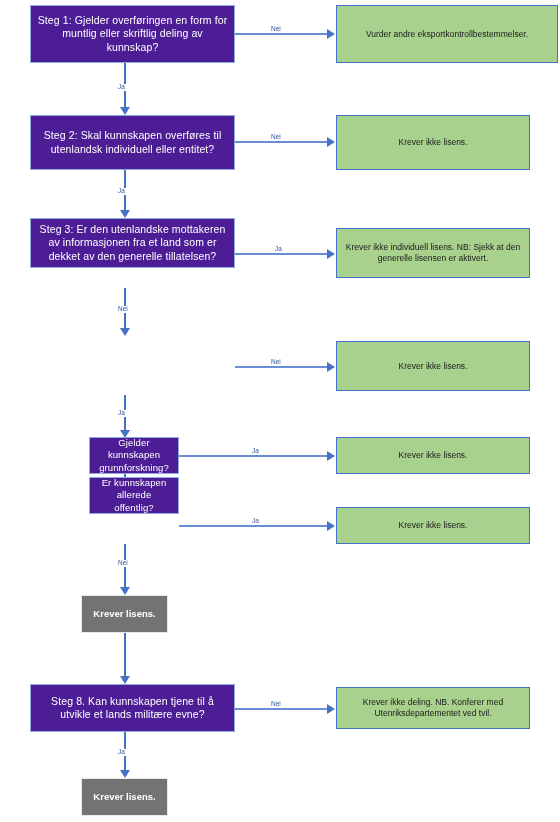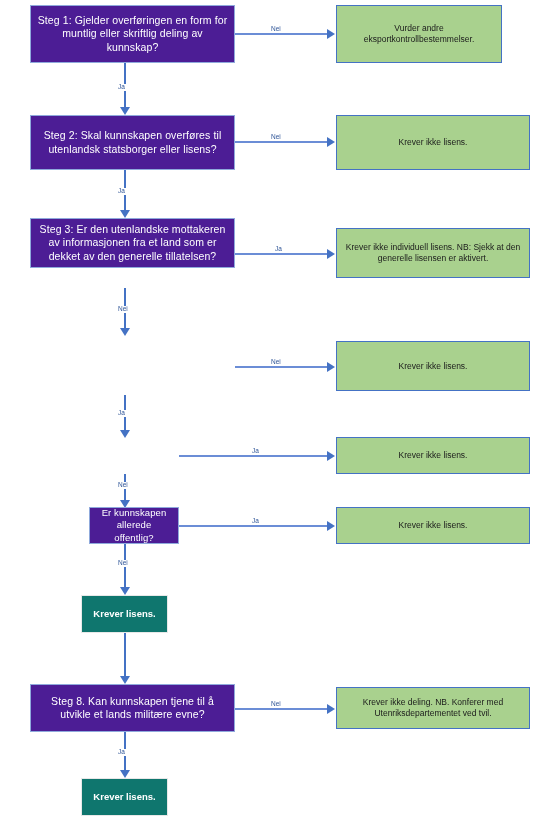"Vurder andre" div.node { width: 166px -> 222px }
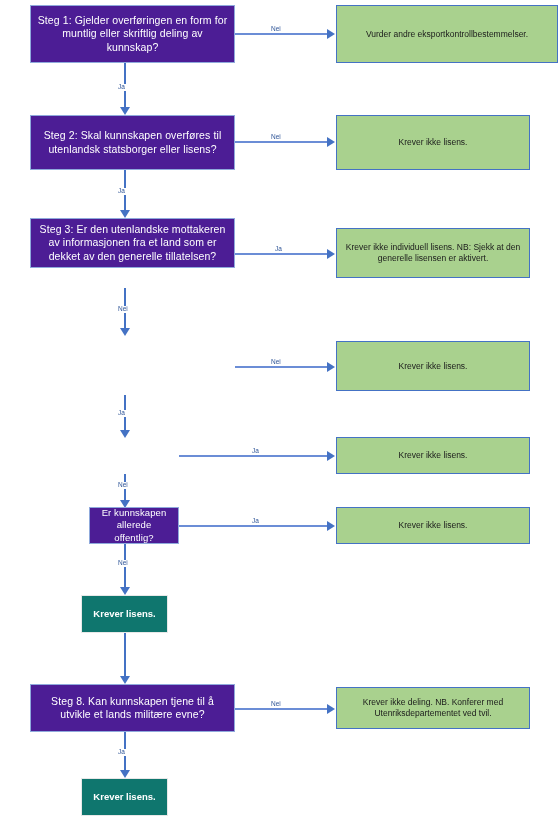"Steg 2: Skal kunnskapen overføres" span.txt { text: statsborger eller lisens -> individuell eller entitet }
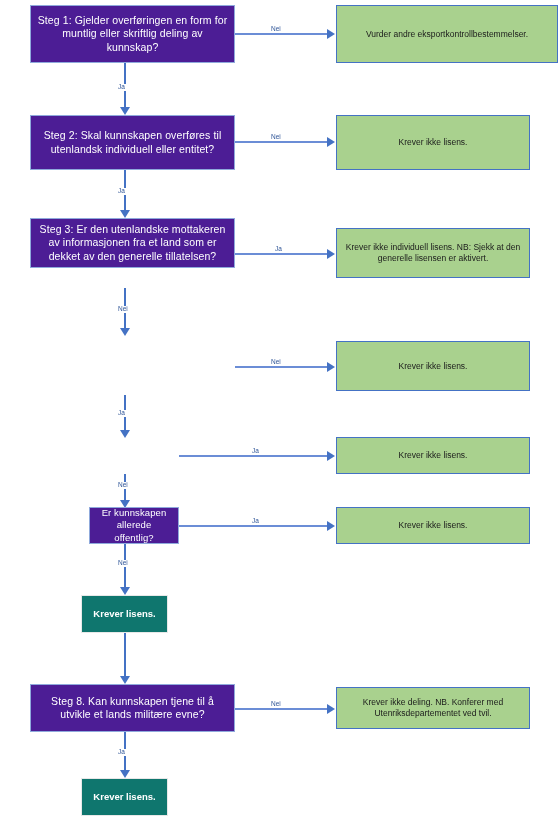"Gjelder kunnskapen grunnforskning?" div.node { html: none -> <div> <span>Gjelder kunnskapen grunnforskning?</span> </div> }
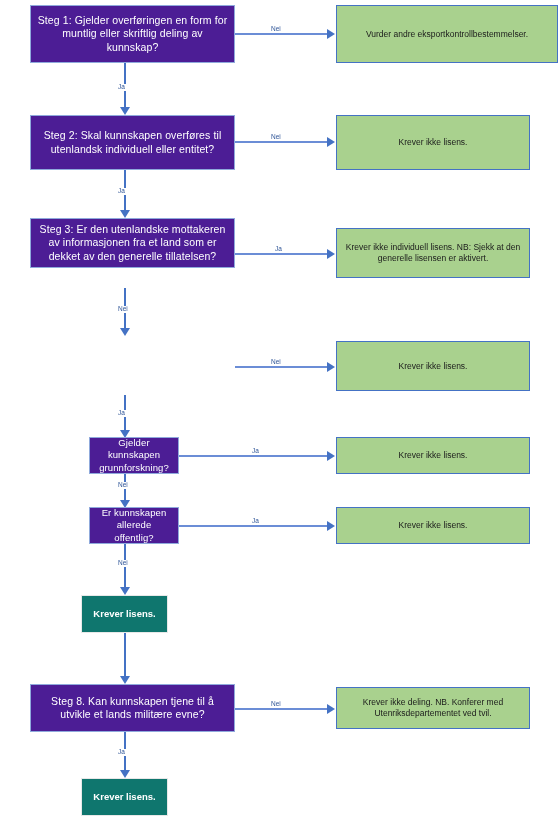"Er kunnskapen allerede offentlig?" div.node { top: 507px -> 477px }
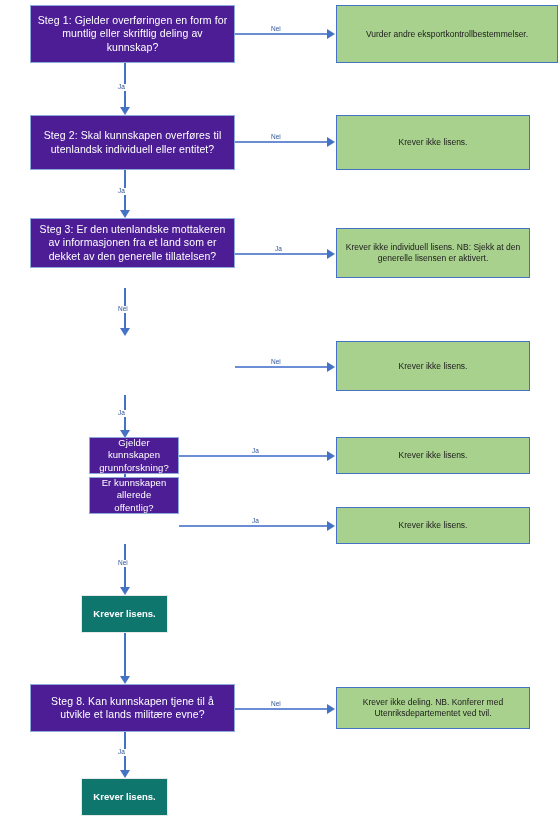"Krever lisens." .node.terminal { background: #0f766e -> #737373 }
